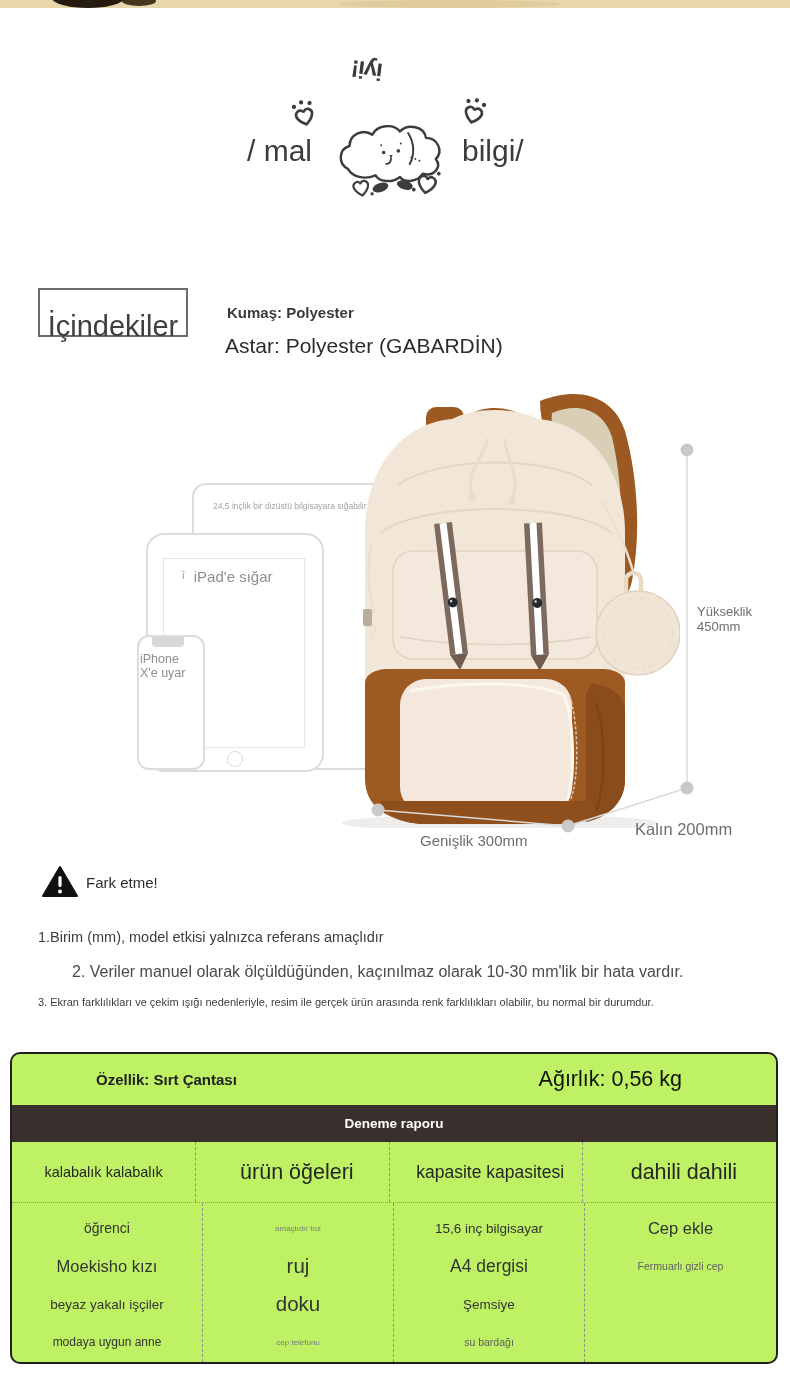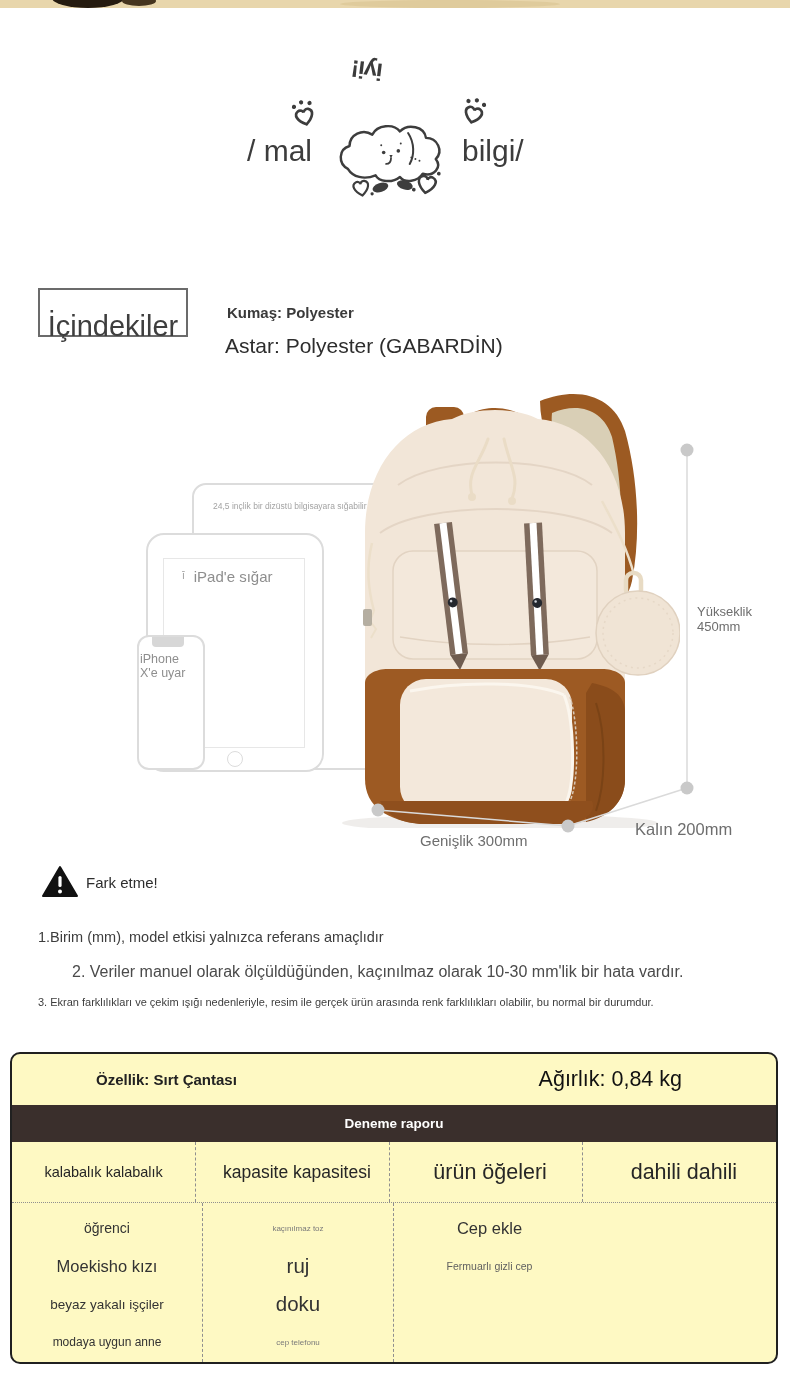"Özellik: Sırt Çantası" .spec-table { background: #fef9c3 -> #bef264 }
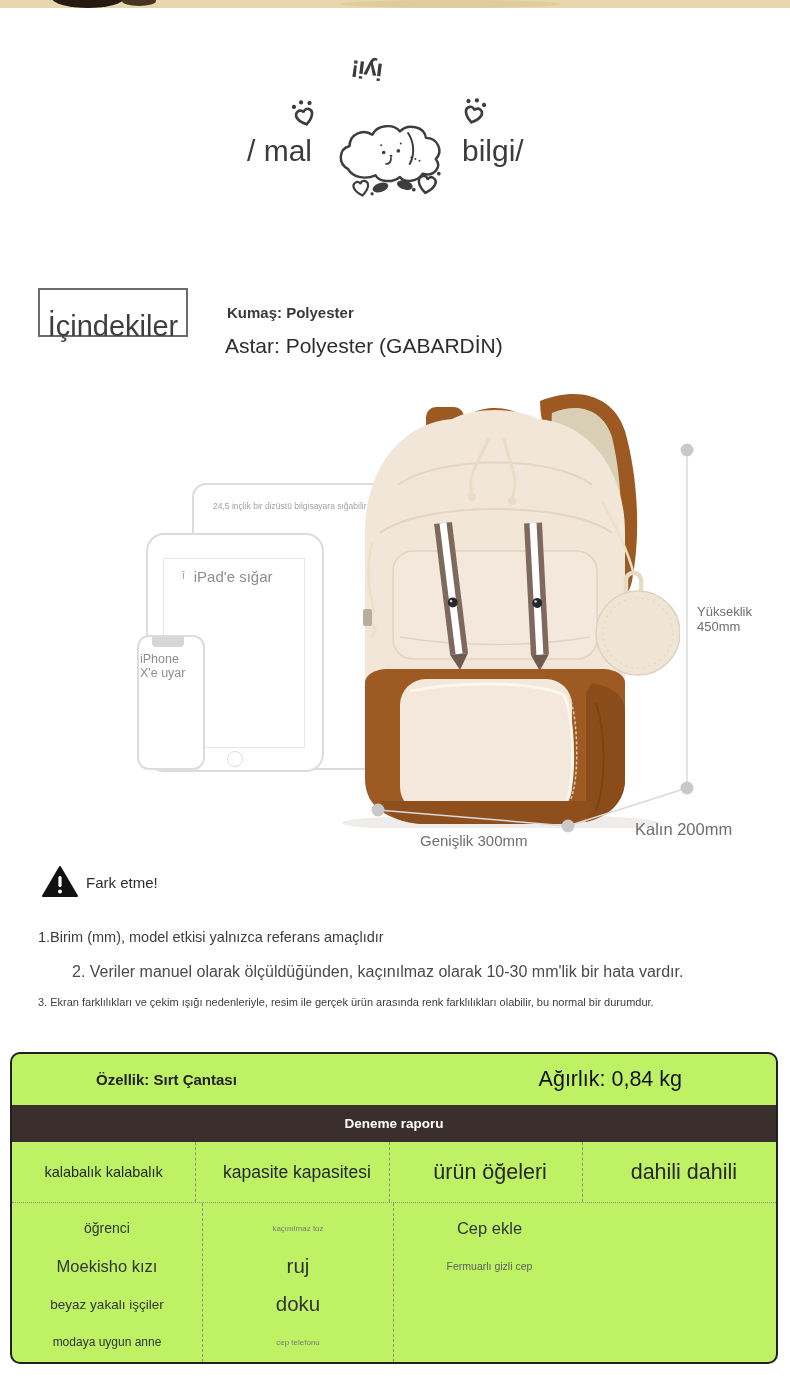"Ağırlık: 0,84 kg" span.weight-text { text: 0,84 -> 0,56 }
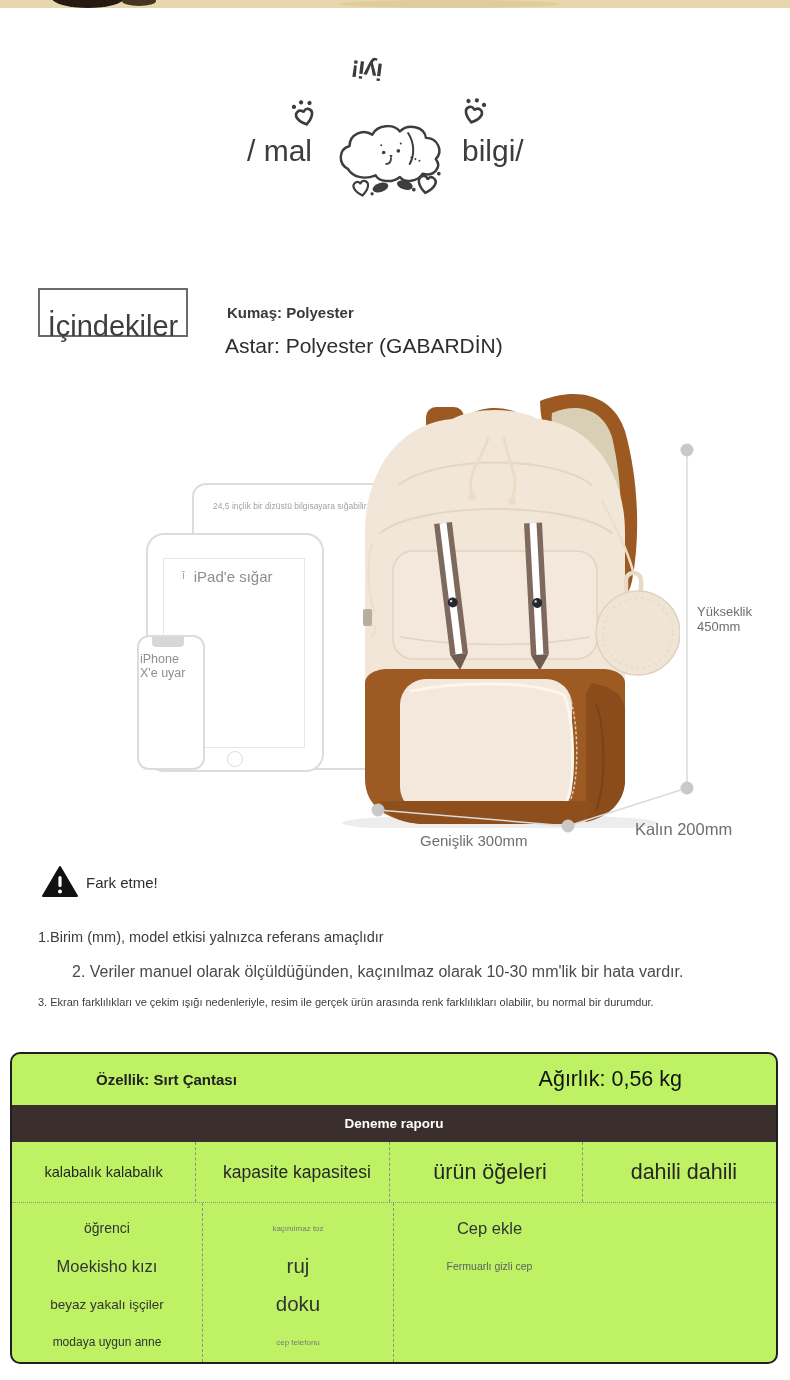"kapasite kapasitesi" div.hdr-cell { order: before "ürün öğeleri" -> after "ürün öğeleri" }
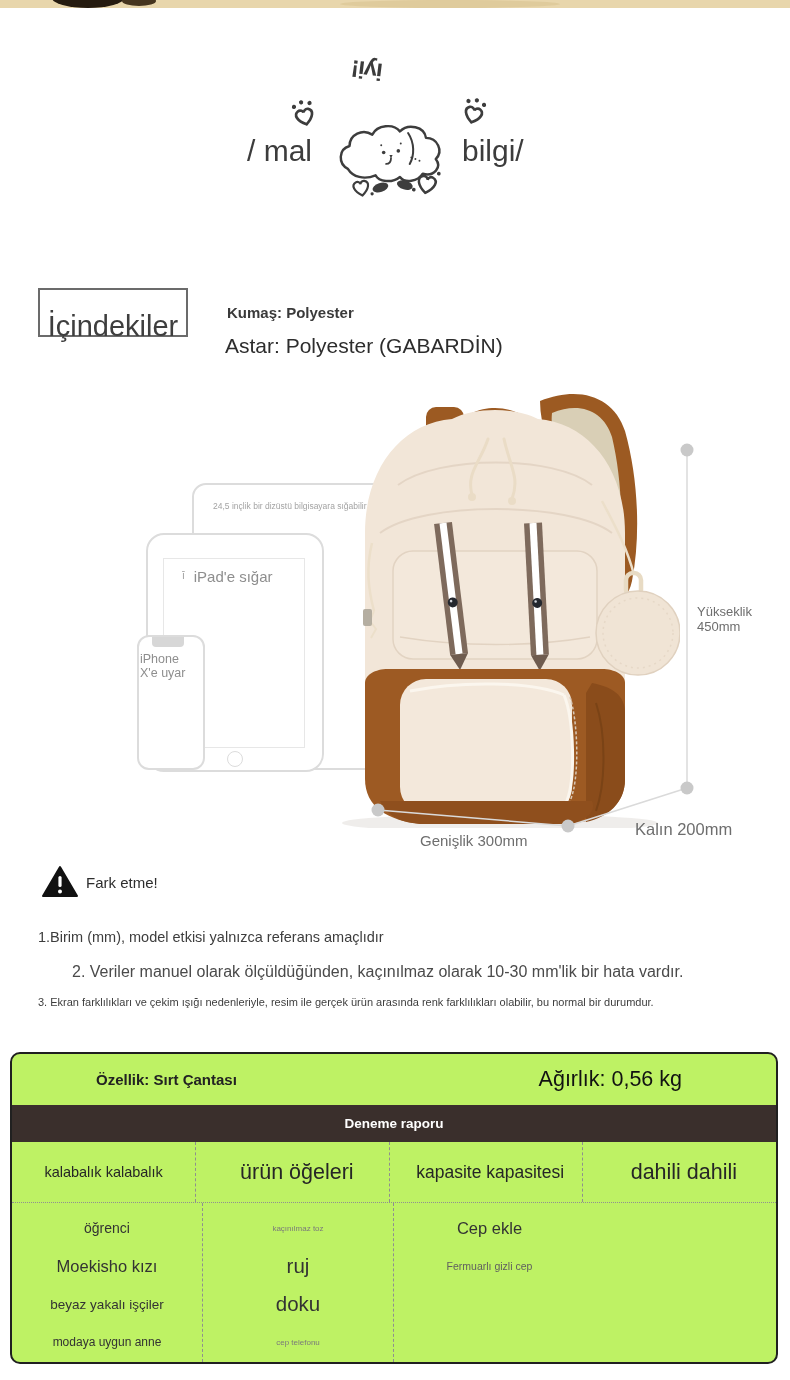"kaçınılmaz toz" div.cell-item { text: kaçınılmaz -> amaçlıdır }
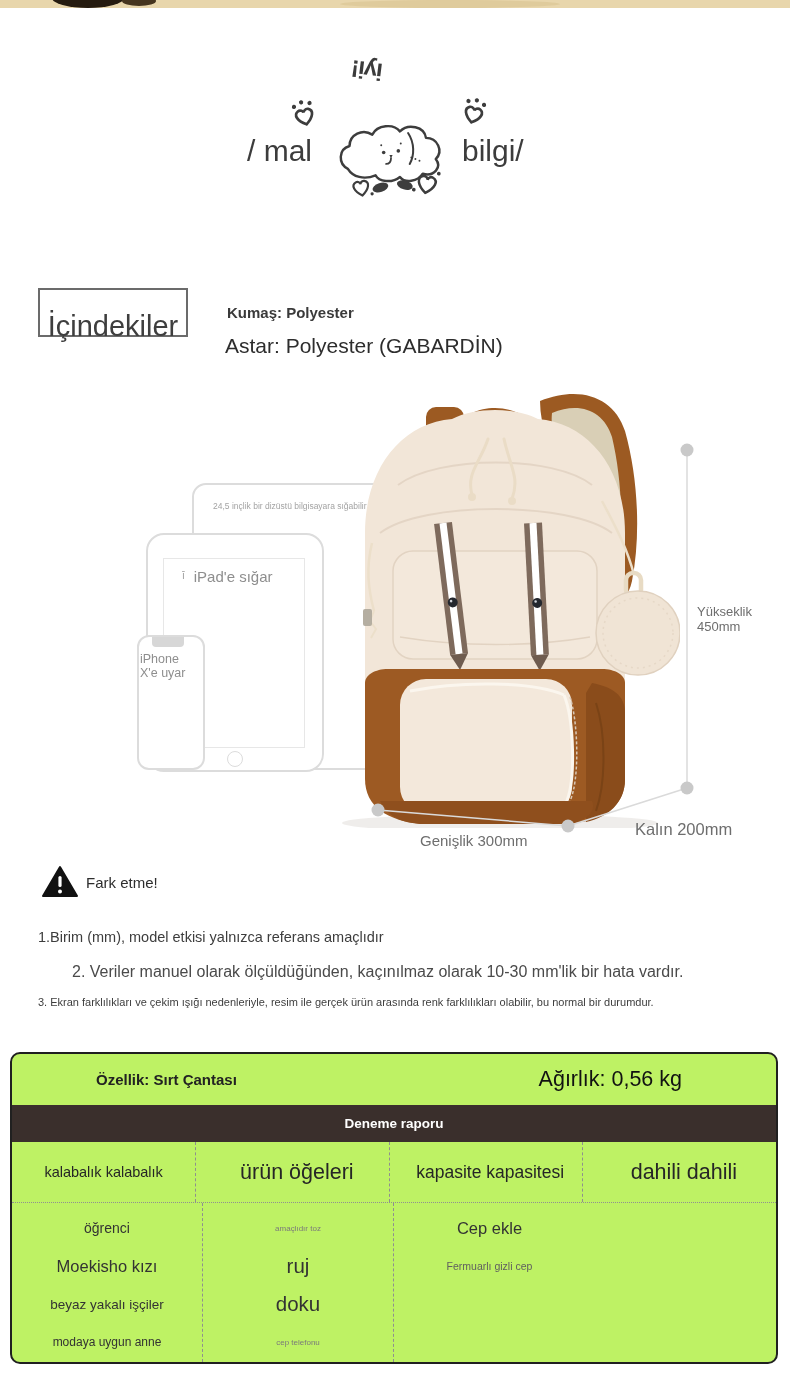"15,6 inç bilgisayar" div.body-cell { html: none -> <div> <div>15,6 inç bilgisayar</div> <div>A4 dergisi</div> <div>Şemsiye</div> <div>su bardağı</div> </div> }
